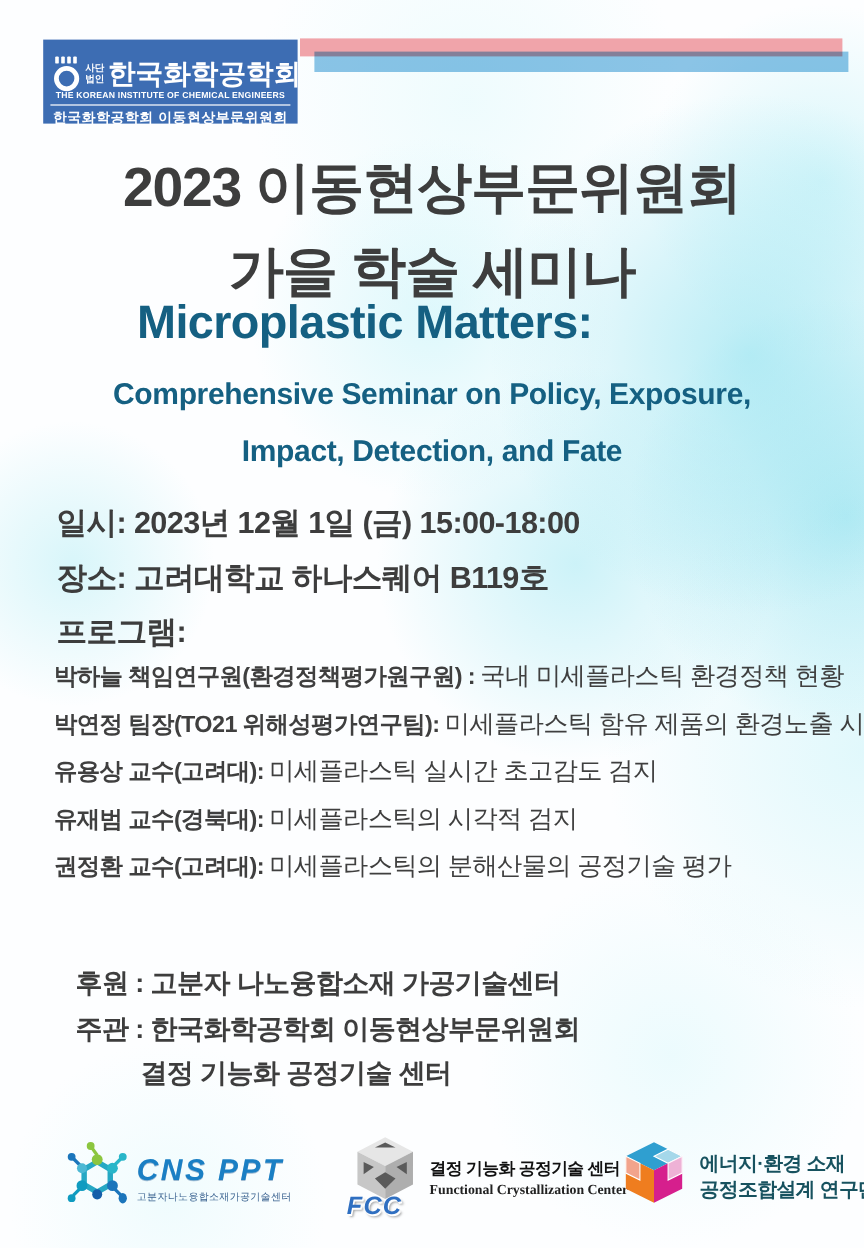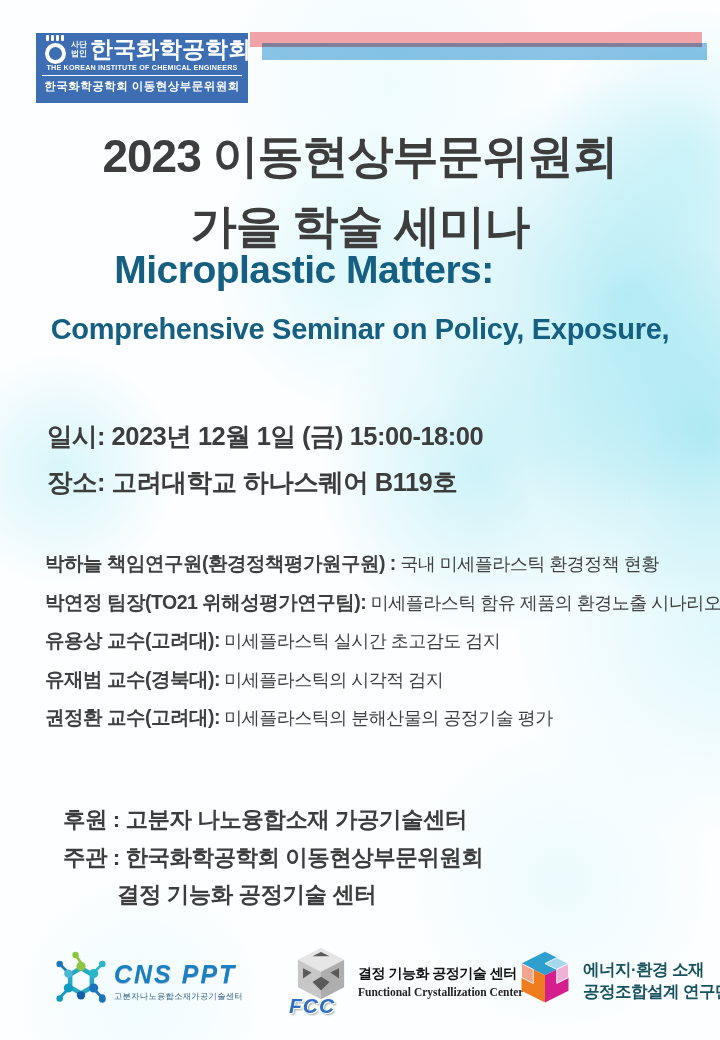"사단" .kiche-box { padding: 0 6px 3px -> 12px 6px 3px }
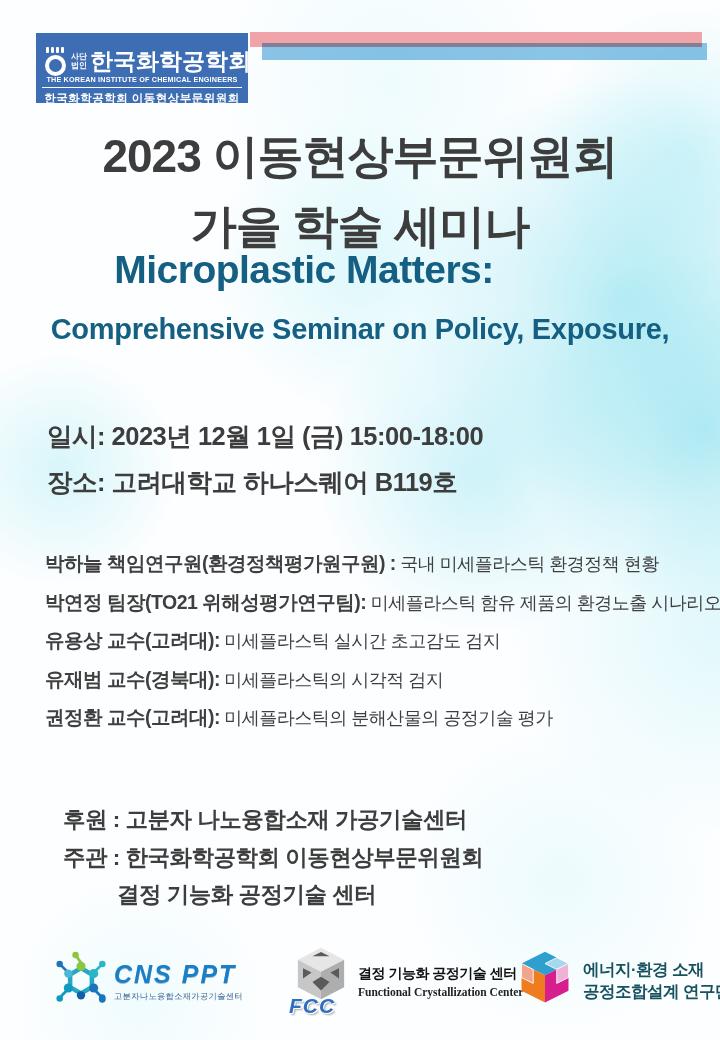"Comprehensive Seminar on Policy," .subtitle-en { font-size: 29px -> 25px }
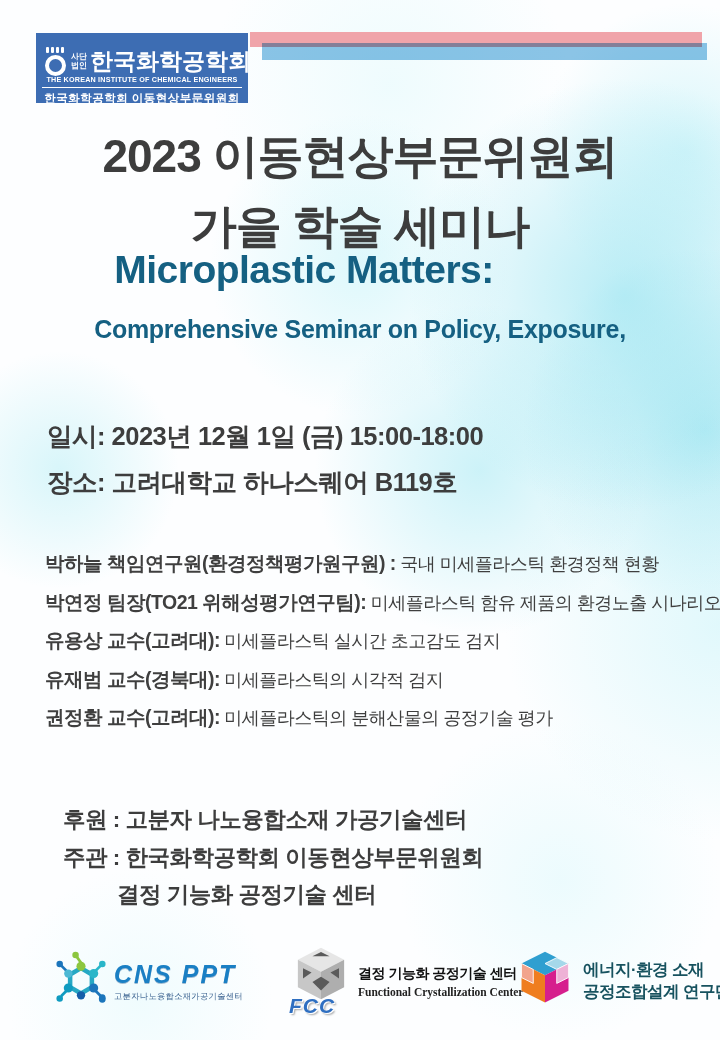"Impact, Detection, and Fate" div { html: none -> <div>Impact, Detection, and Fate</div> }
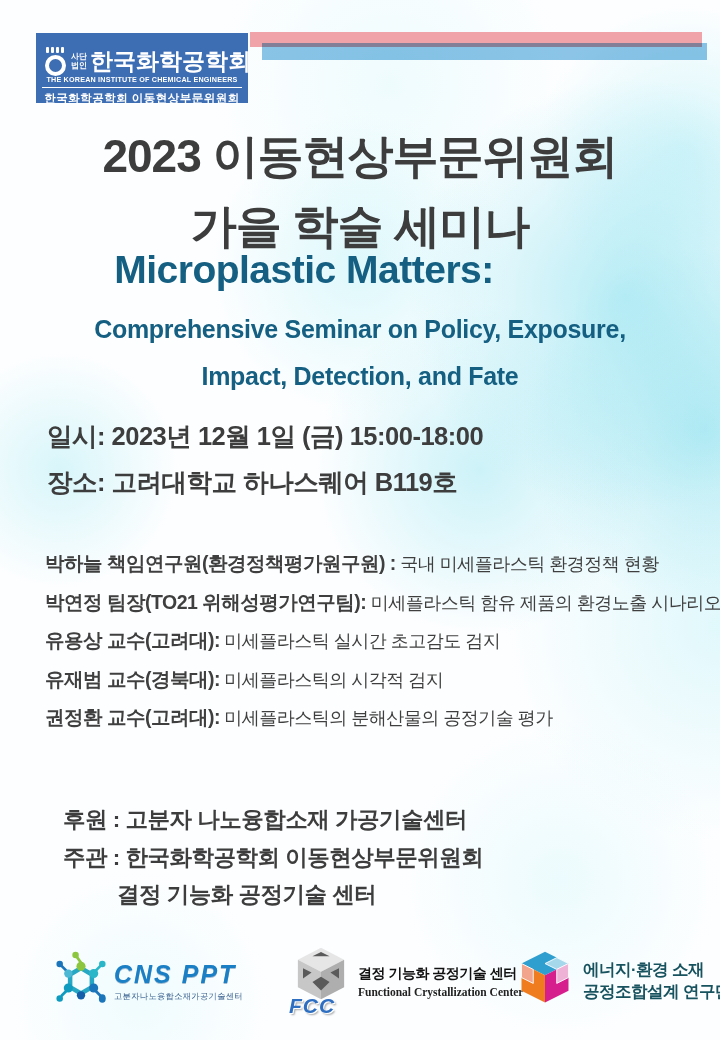"프로그램:" div { html: none -> <div>프로그램:</div> }
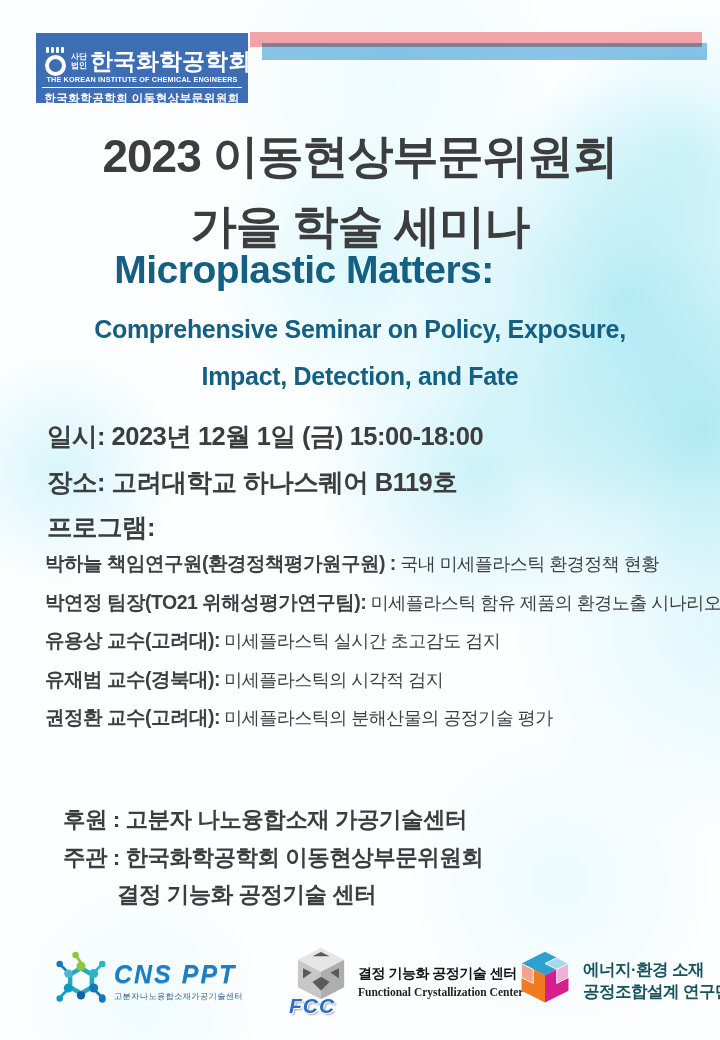"국내 미세플라스틱 환경정책 현황" .program .topic { font-size: 18px -> 21px }
